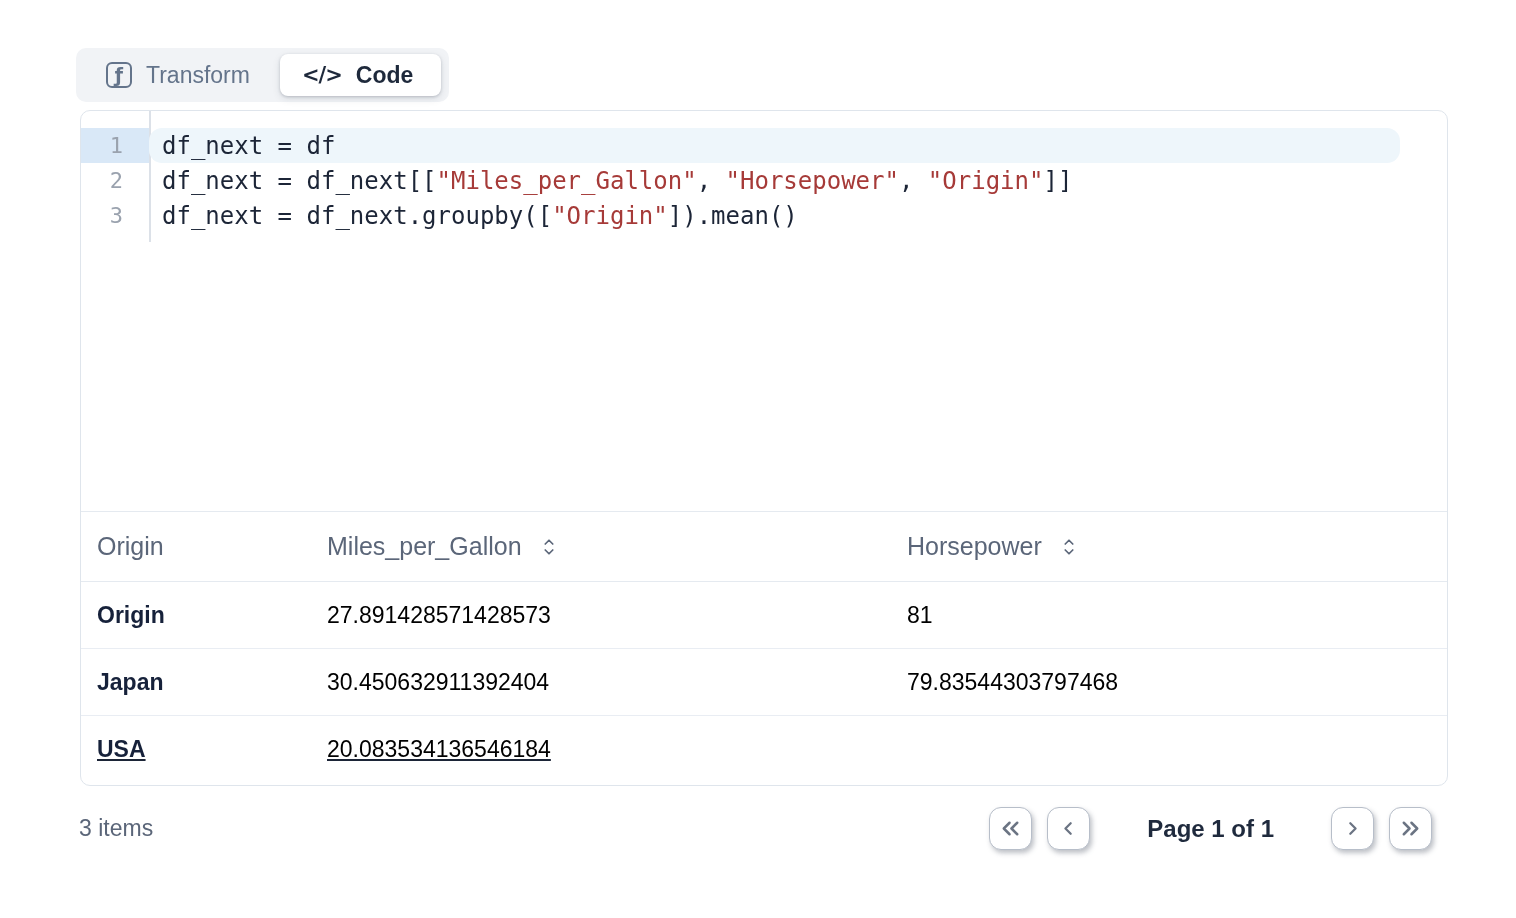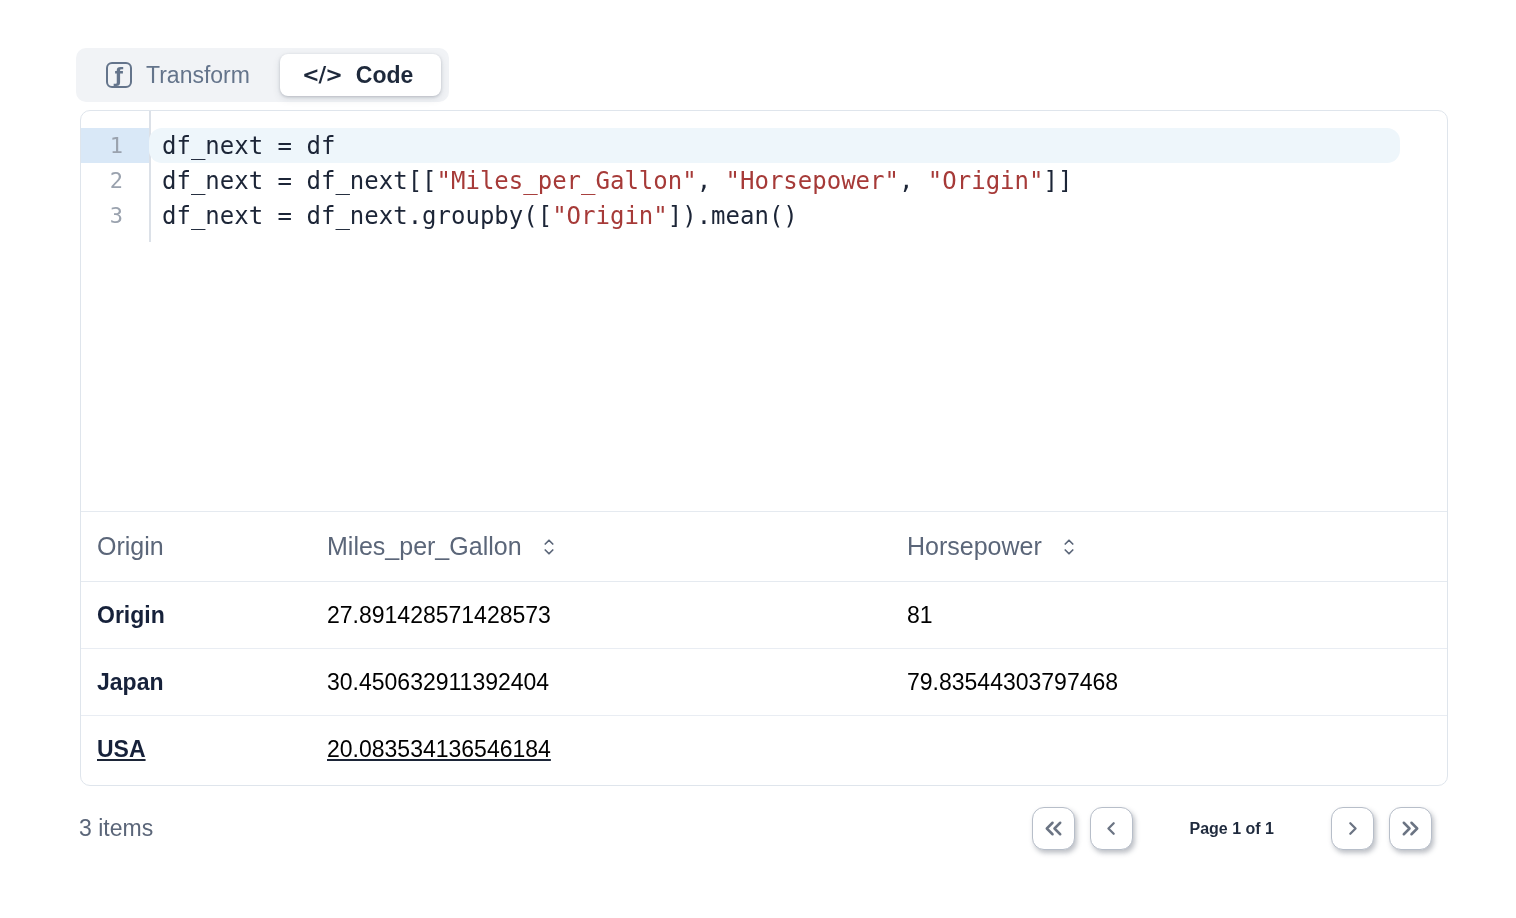"Page 1 of 1" .page-label { font-size: 16px -> 24px }
